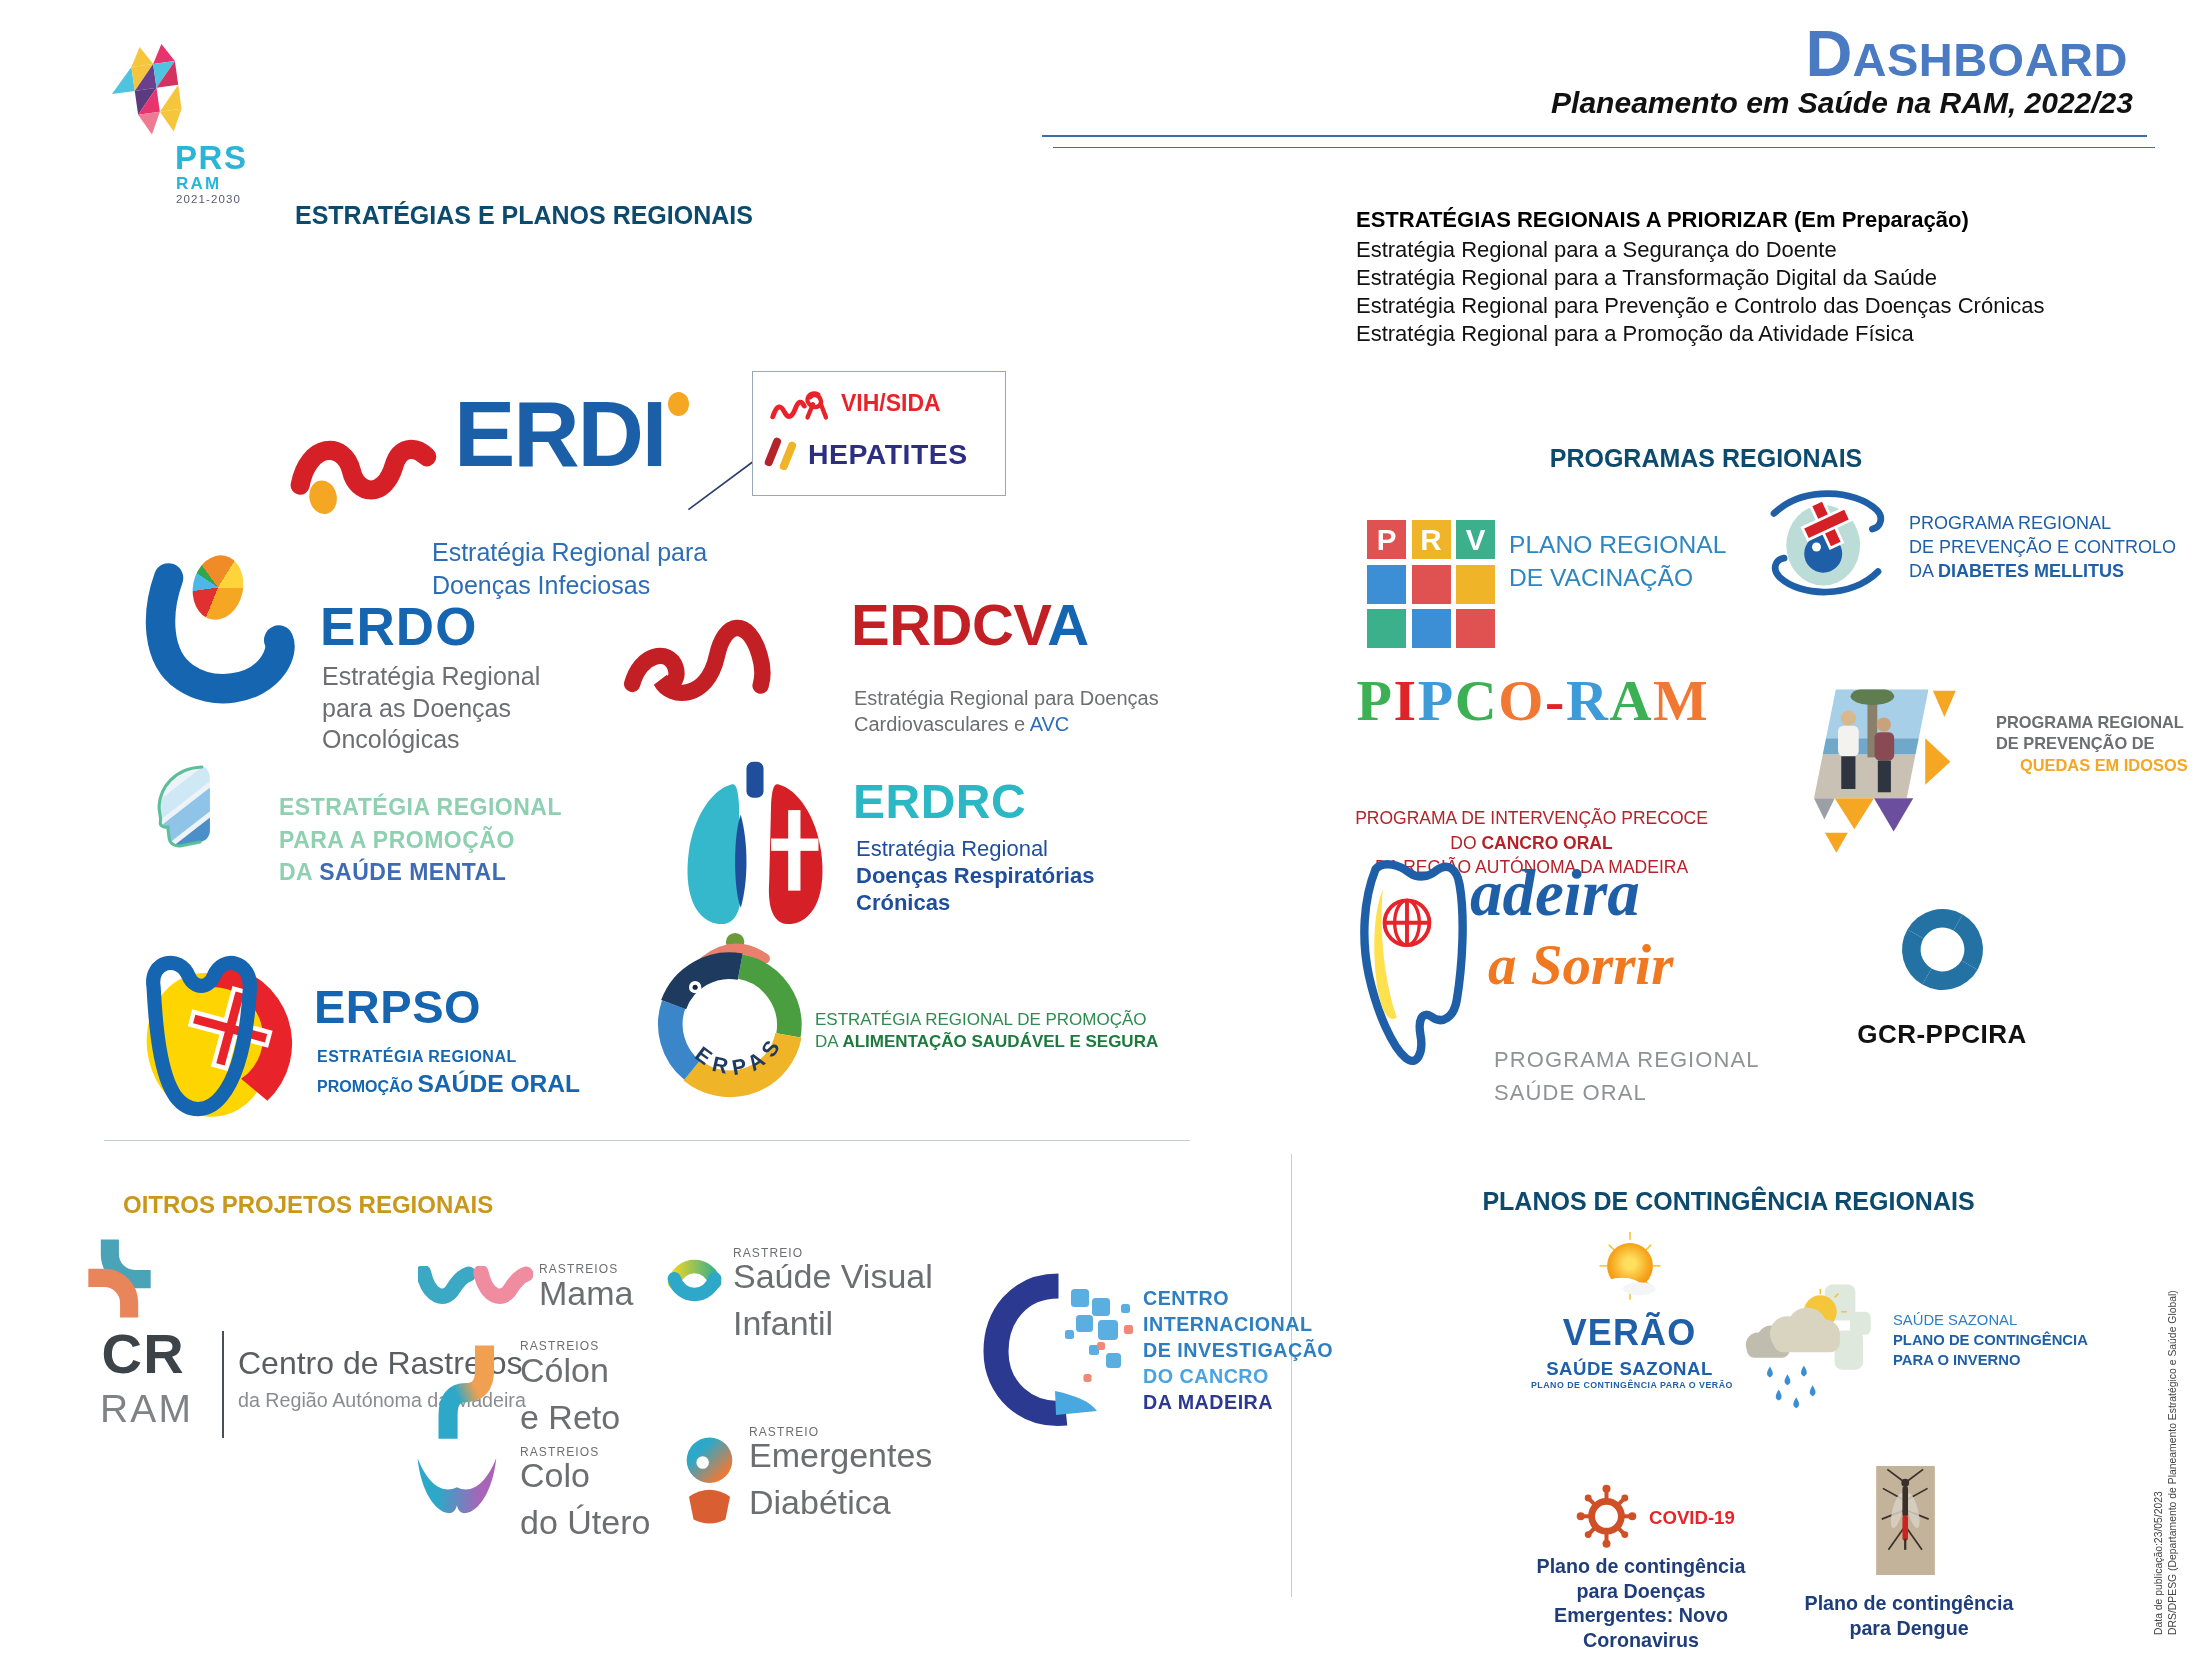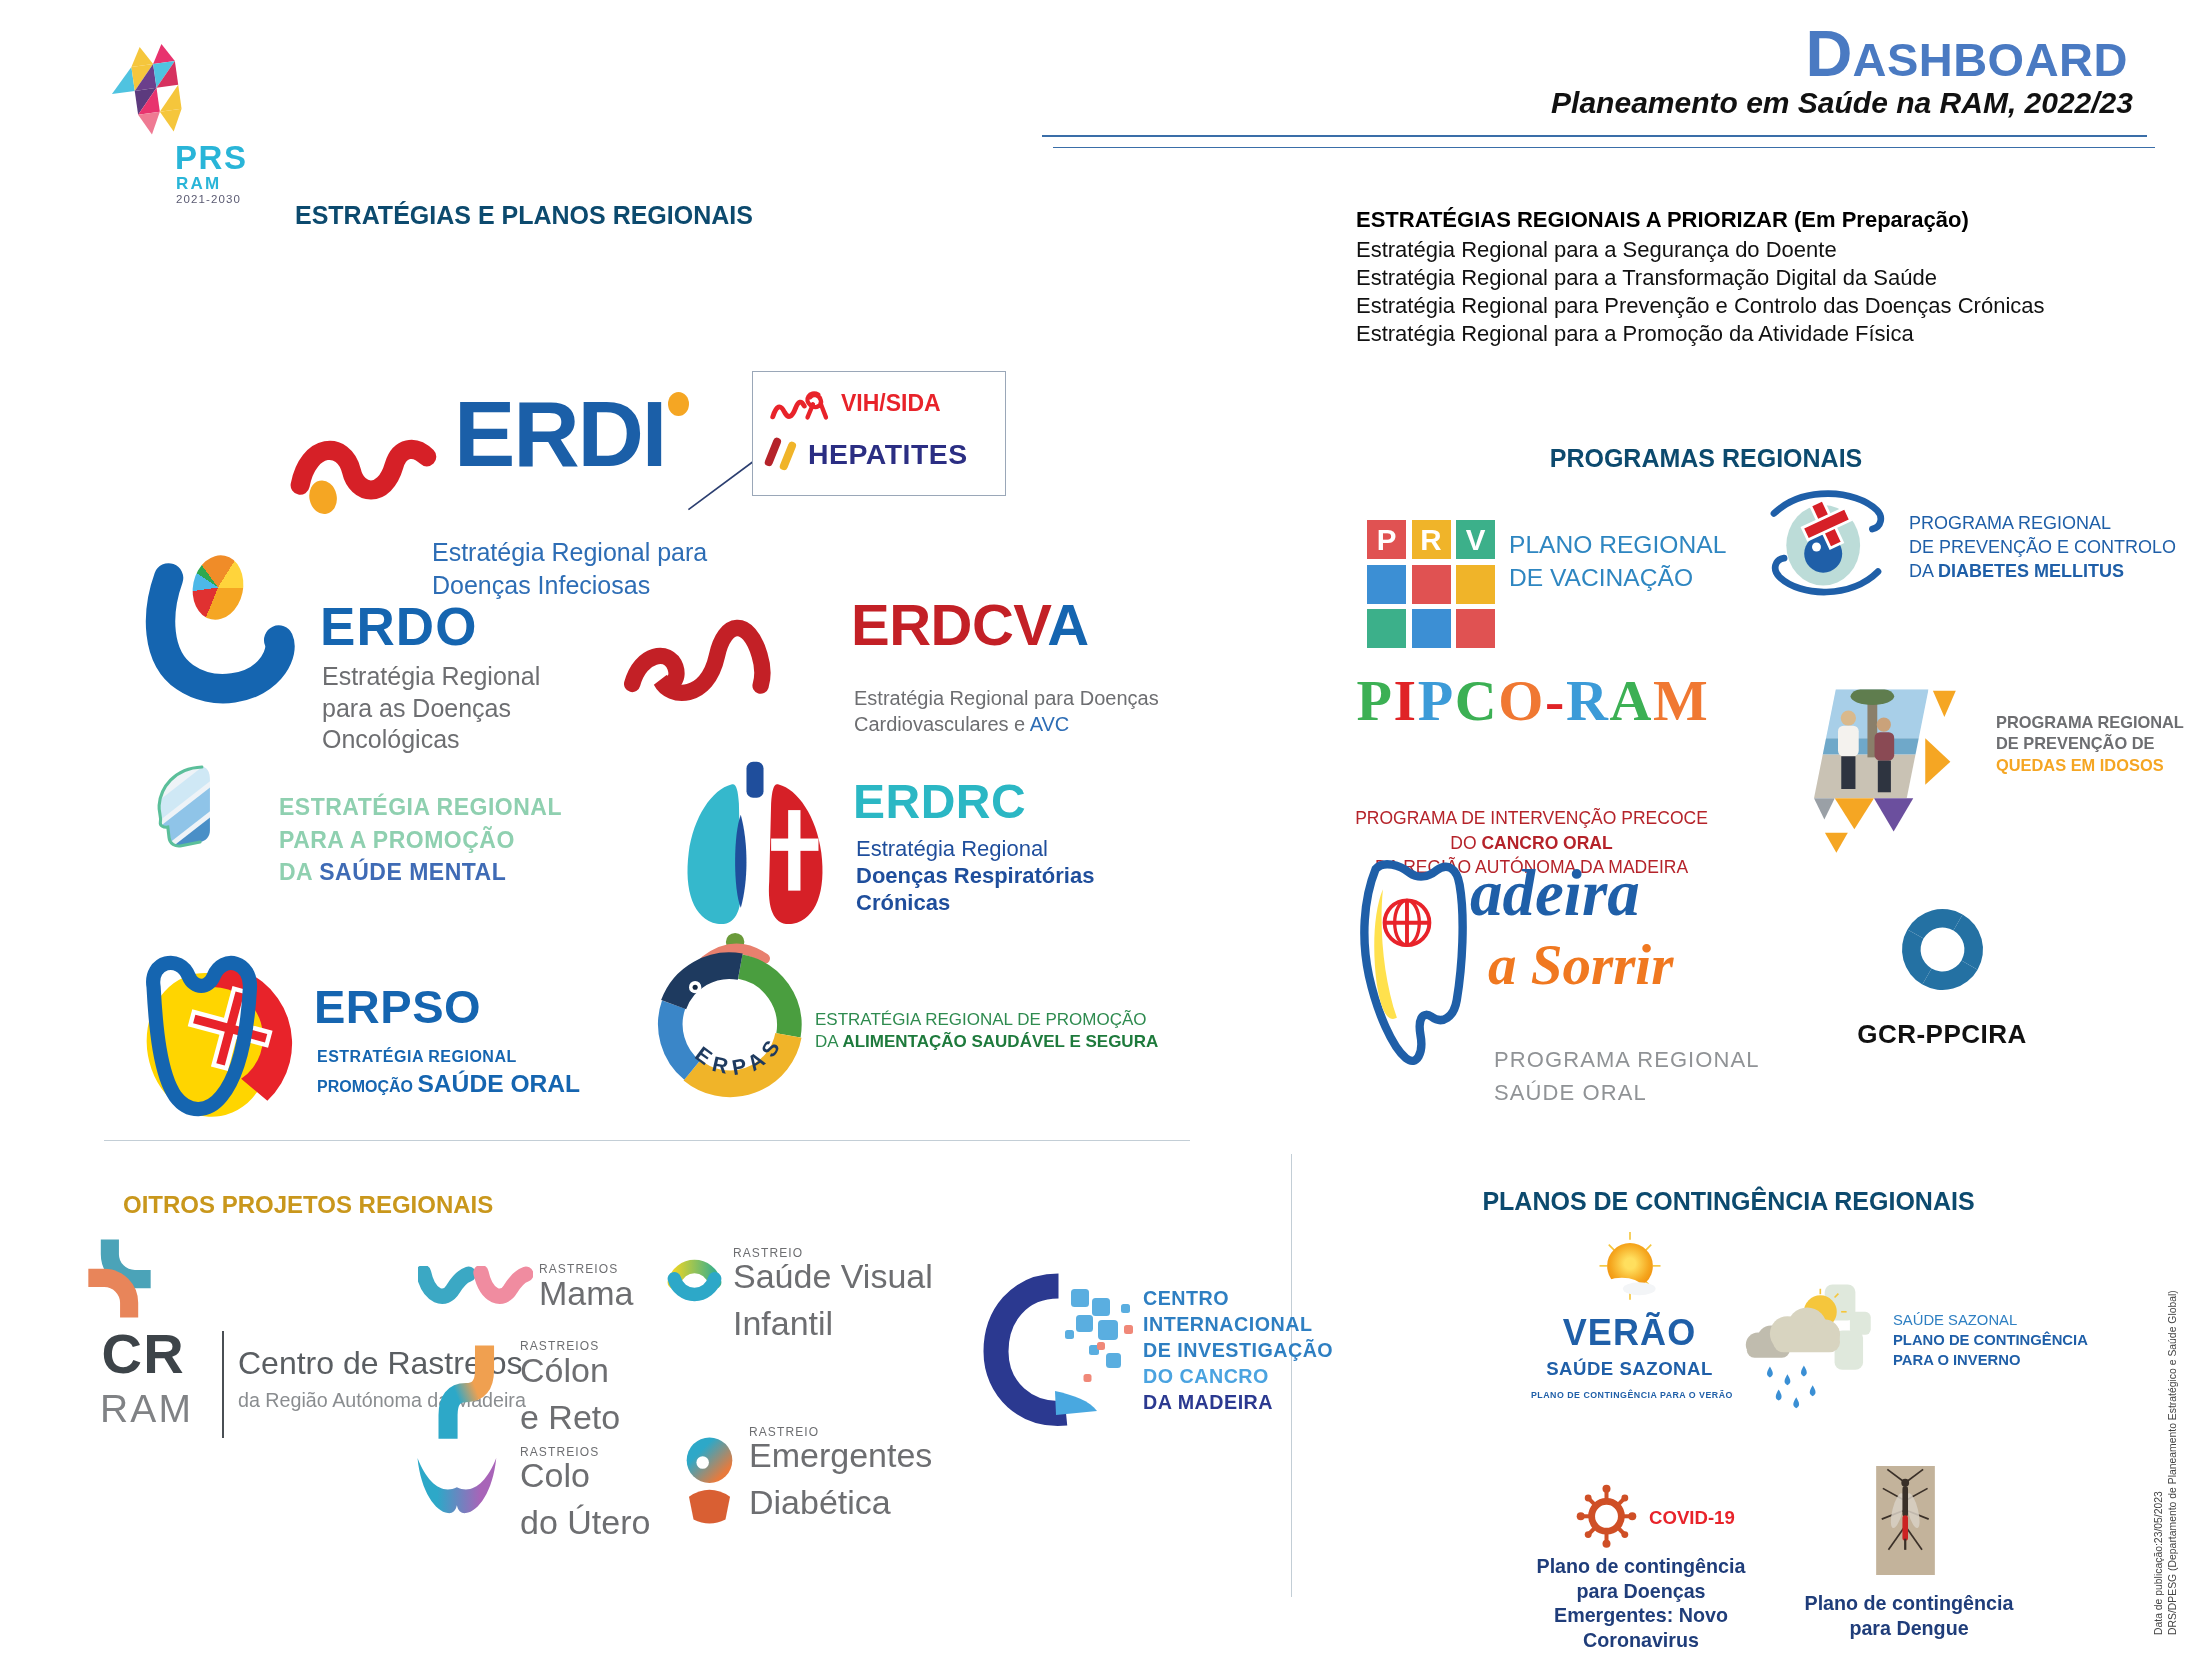"QUEDAS EM IDOSOS" .orange { margin-left: none -> 24px }
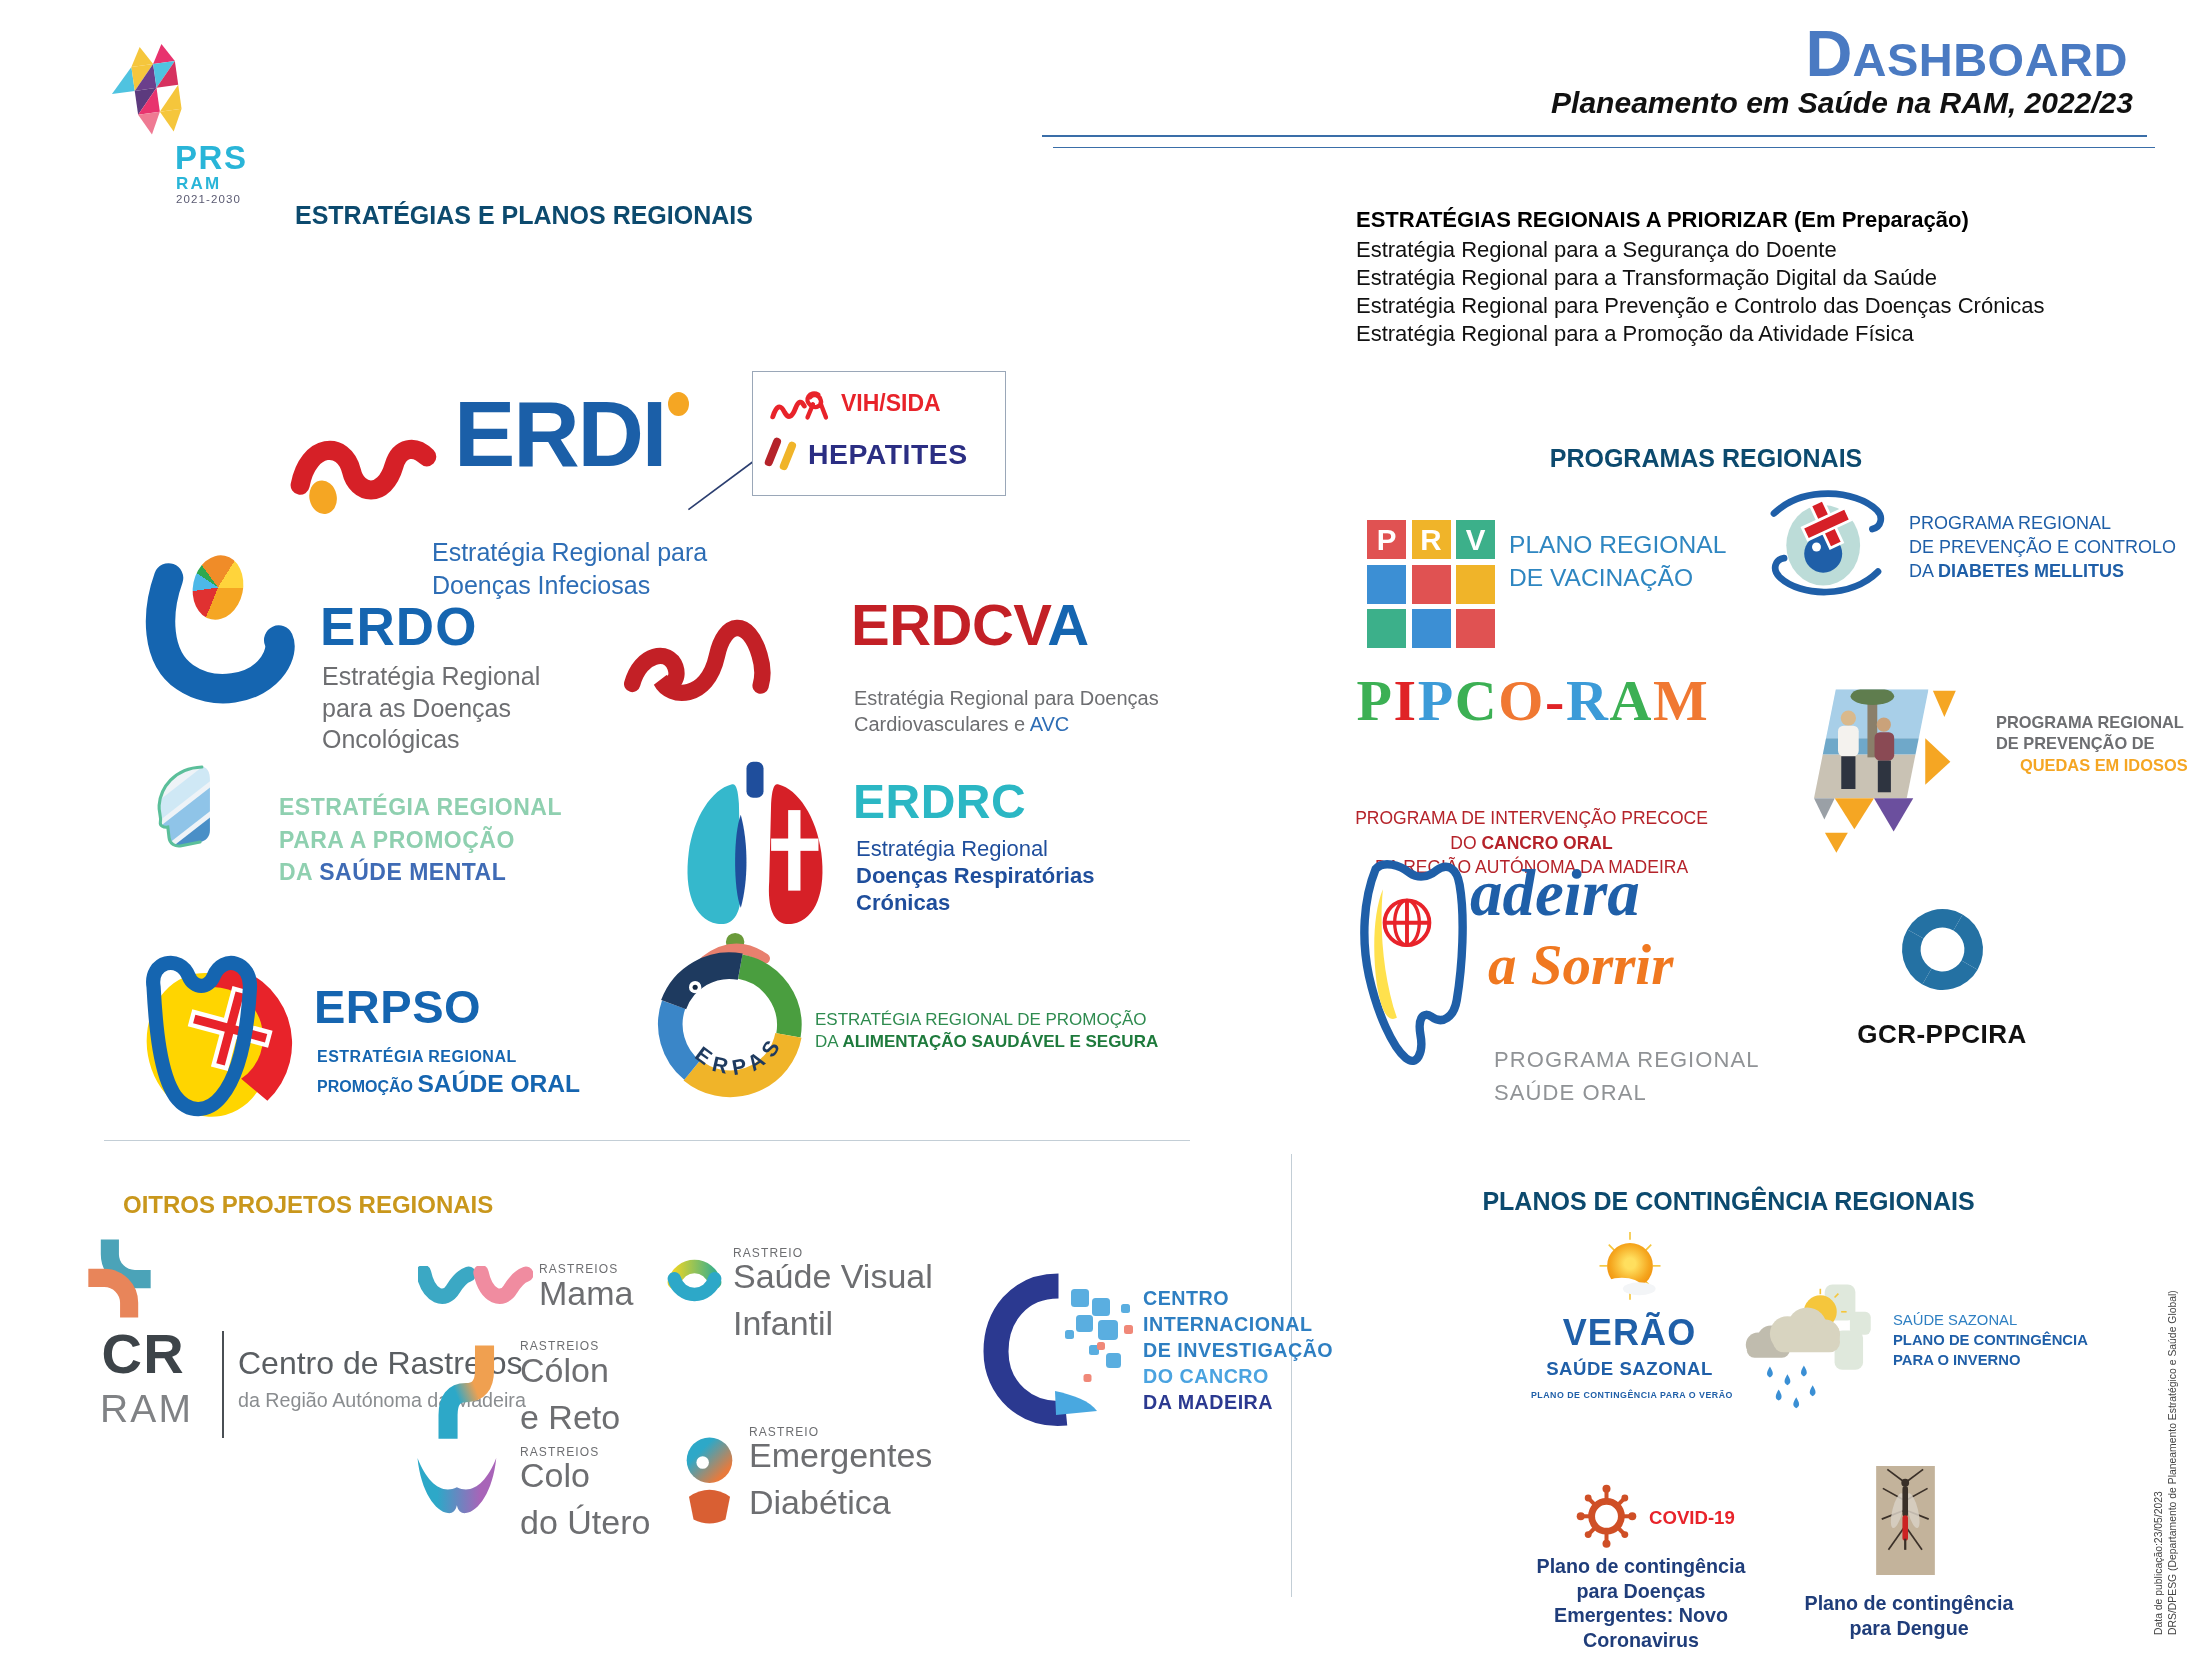"PLANO DE CONTINGÊNCIA PARA O" div.verao-tag { margin-top: 10px -> 0 }
